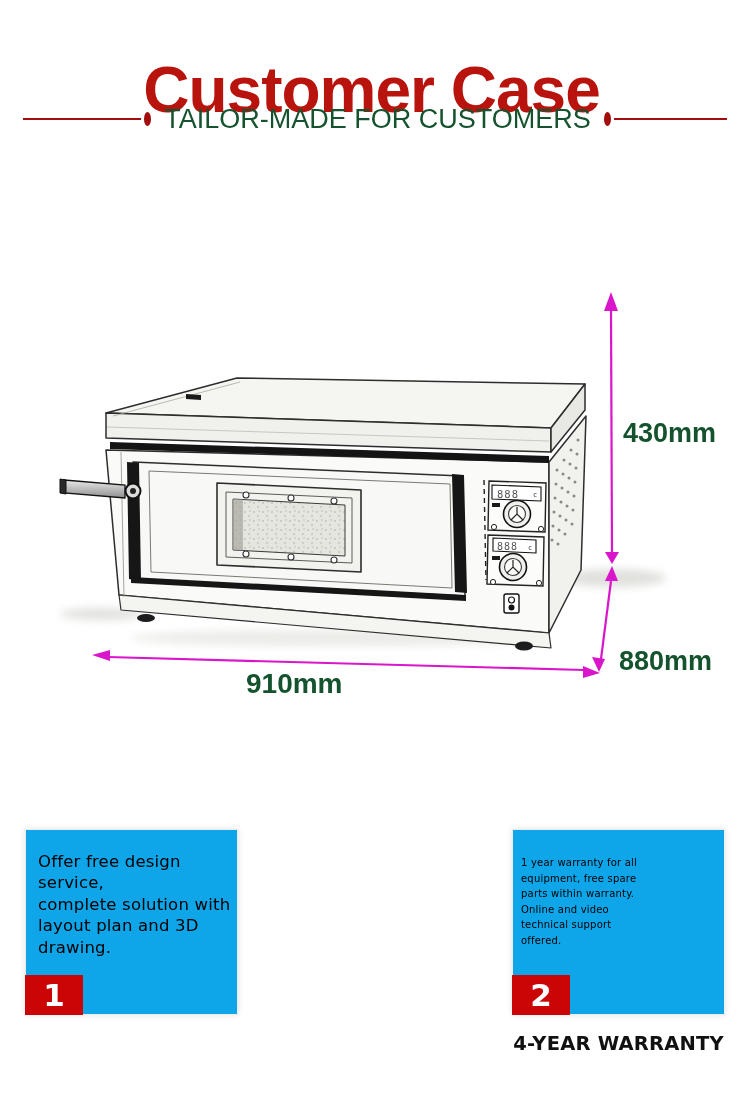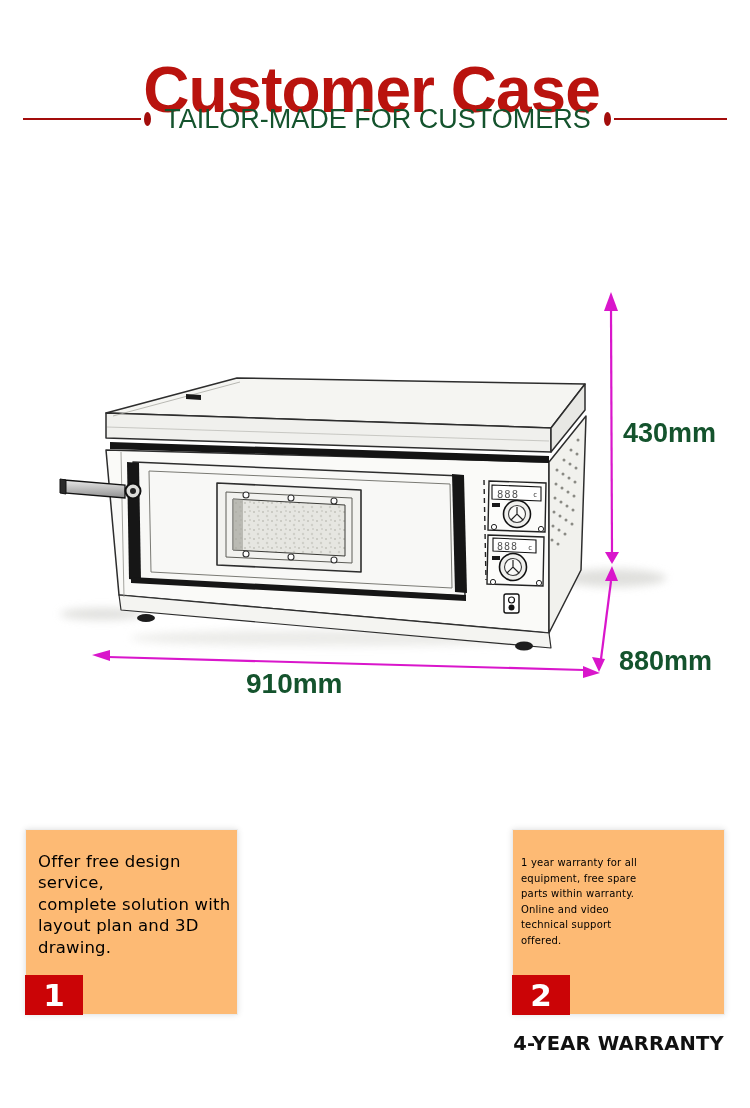"Offer free design" .card { background: #fdba74 -> #0ea5e9 }
